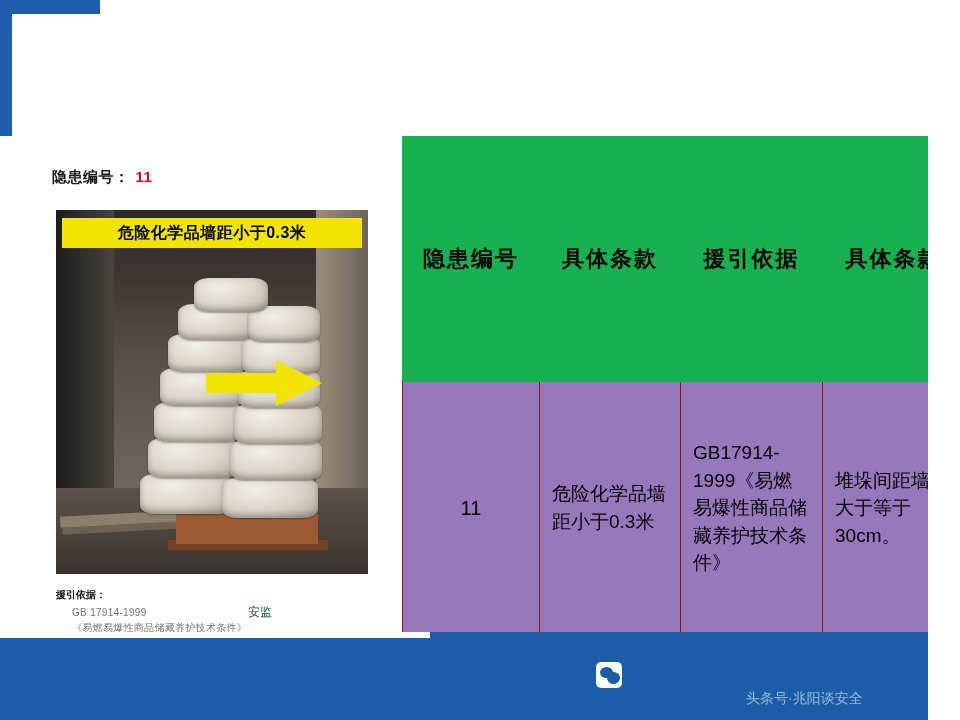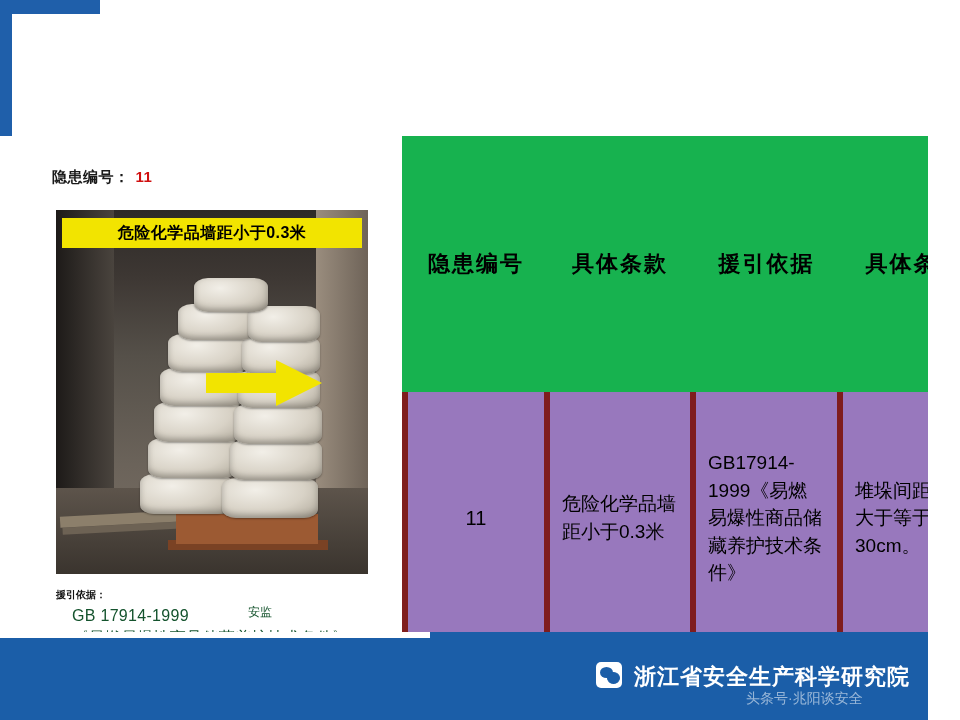"隐患编号" .tbl td, .tbl th { border: 6px solid #7f1d1d -> 1px solid #7f1d1d }
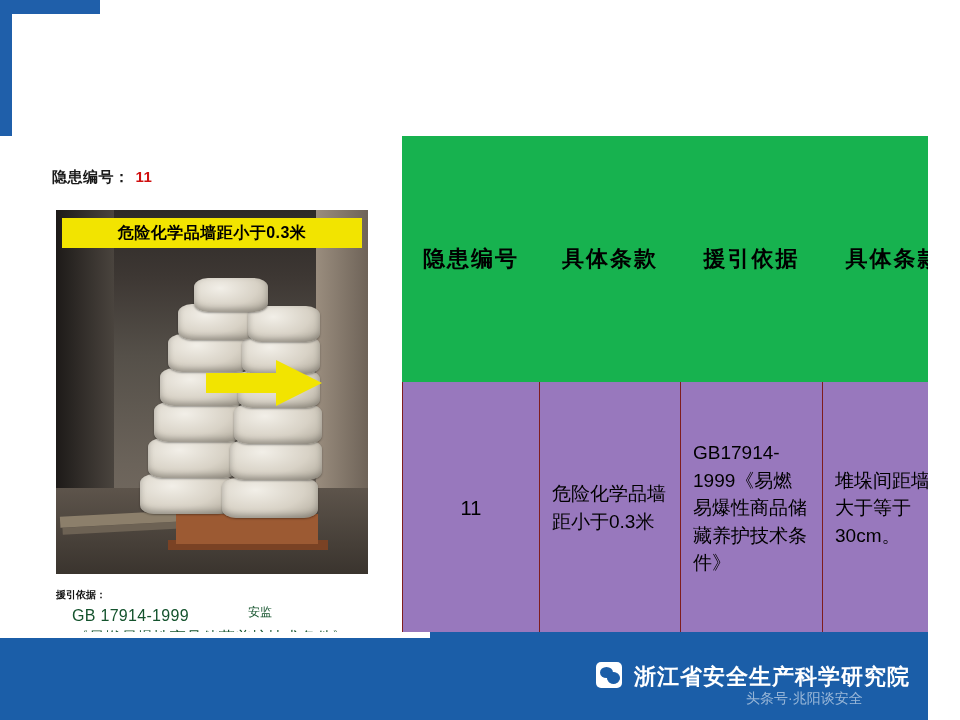"GB 17914-1999" .doc-foot .red { color: #14532d -> #737373; font-size: 16px -> 10px }
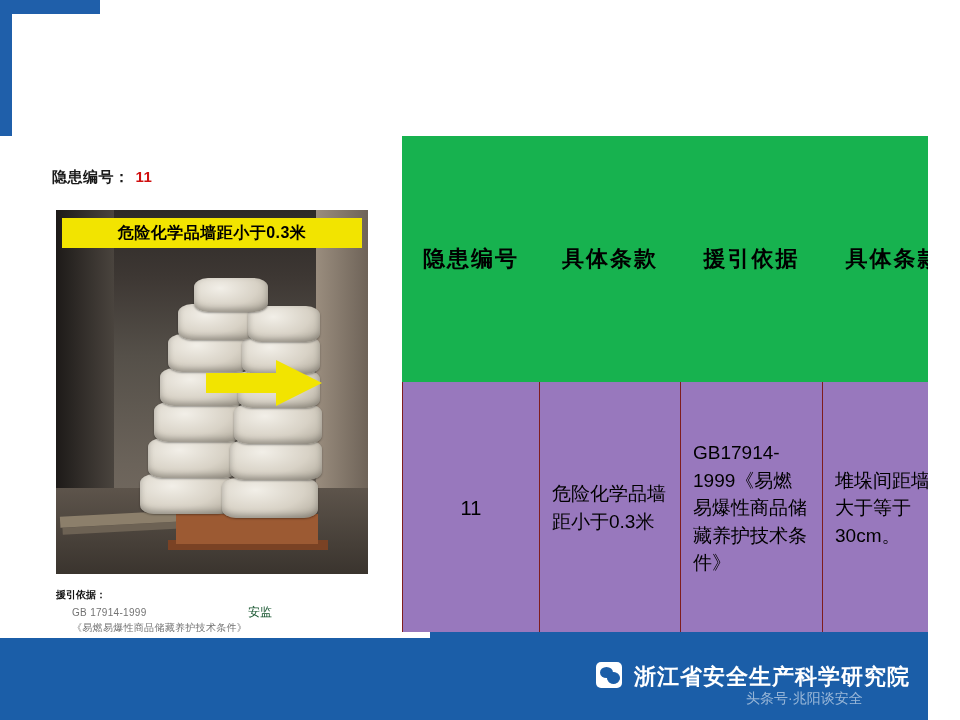"浙江省安全生产科学研究院" div.org-name { html: <div>浙江省安全生产科学研究院</div> -> none }
